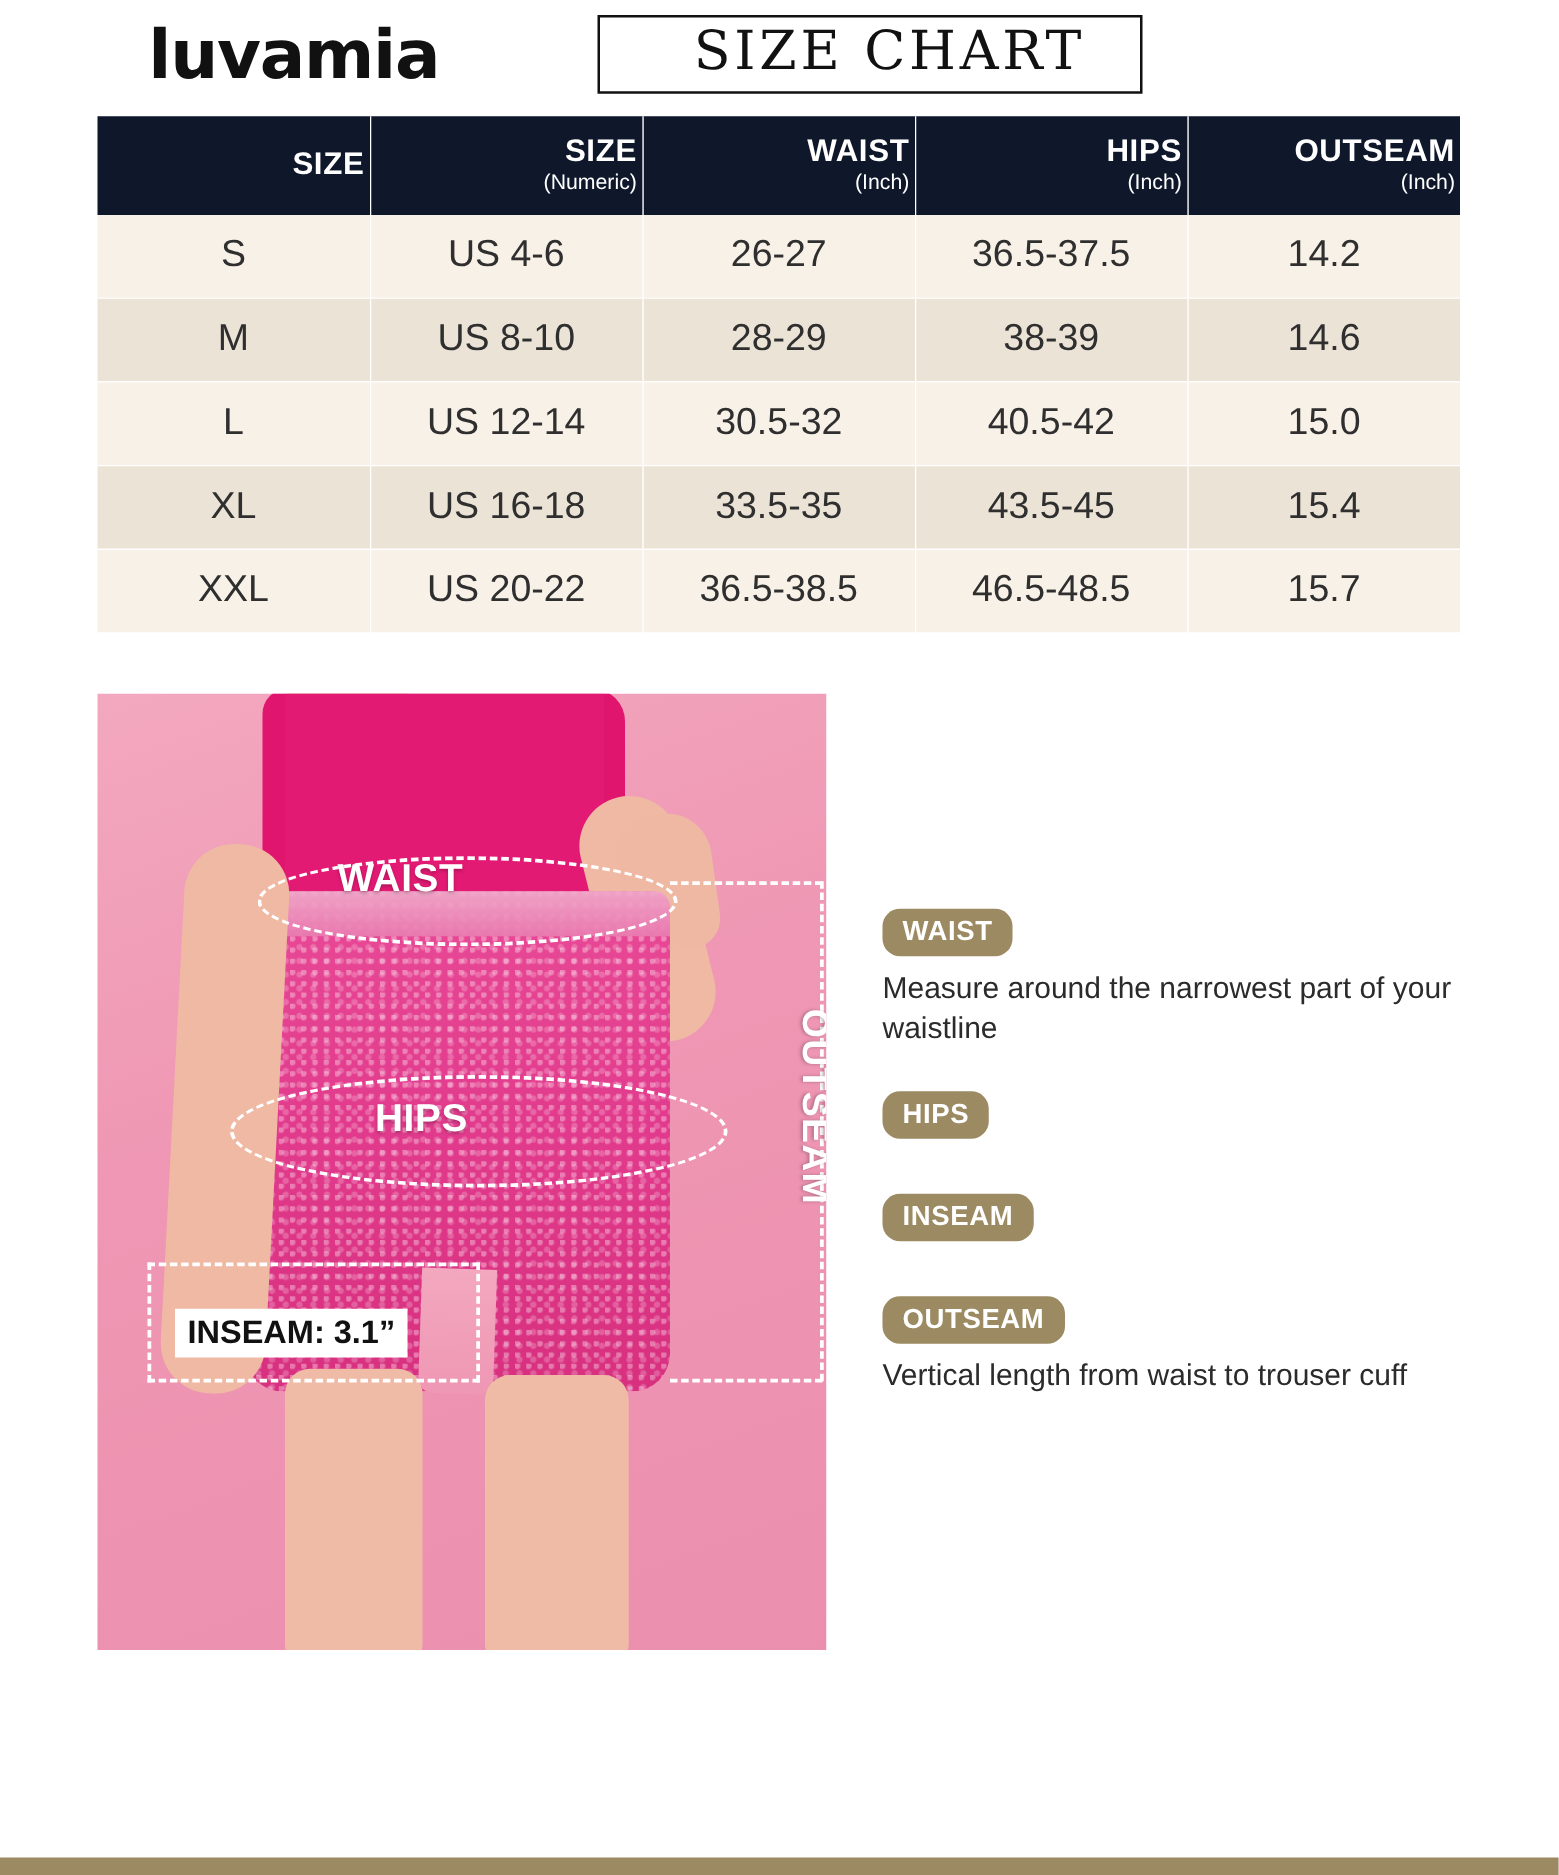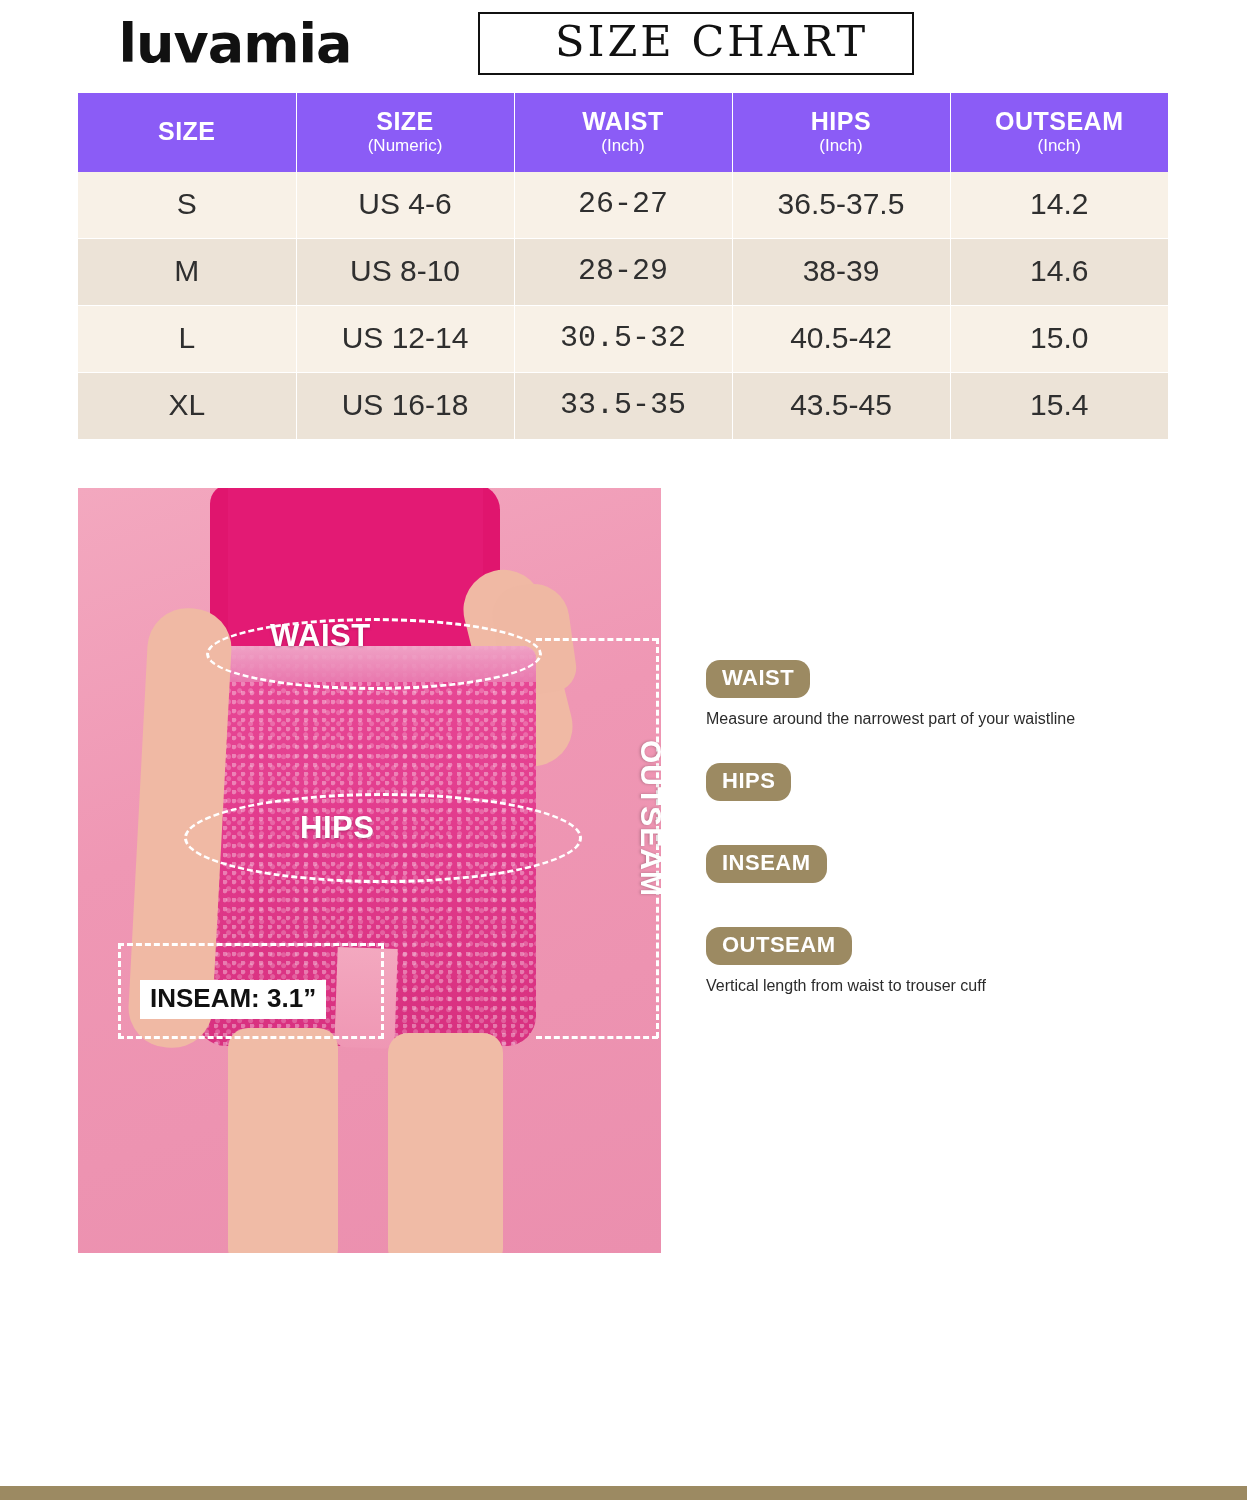"SIZE" table.size-chart th { background: #8b5cf6 -> #0f172a; text-align: center -> right }
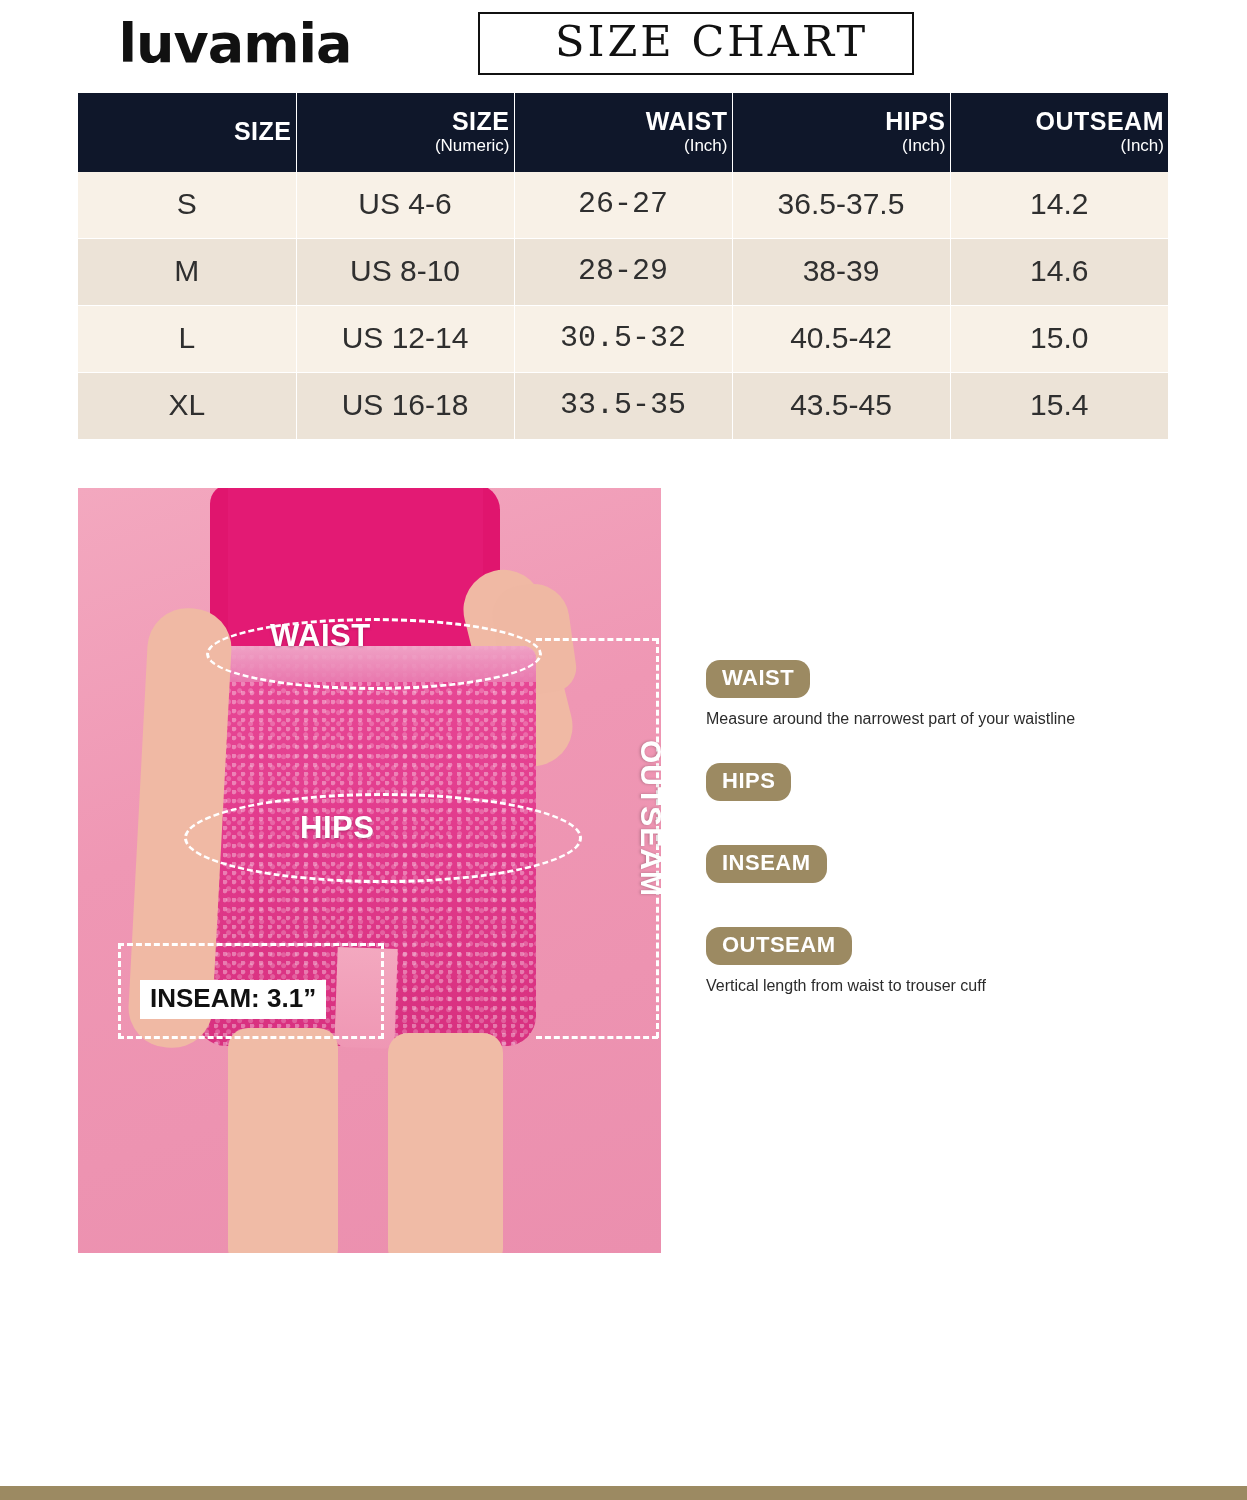"26-27" td.col-third { font-family: Liberation Mono, monospace -> none }
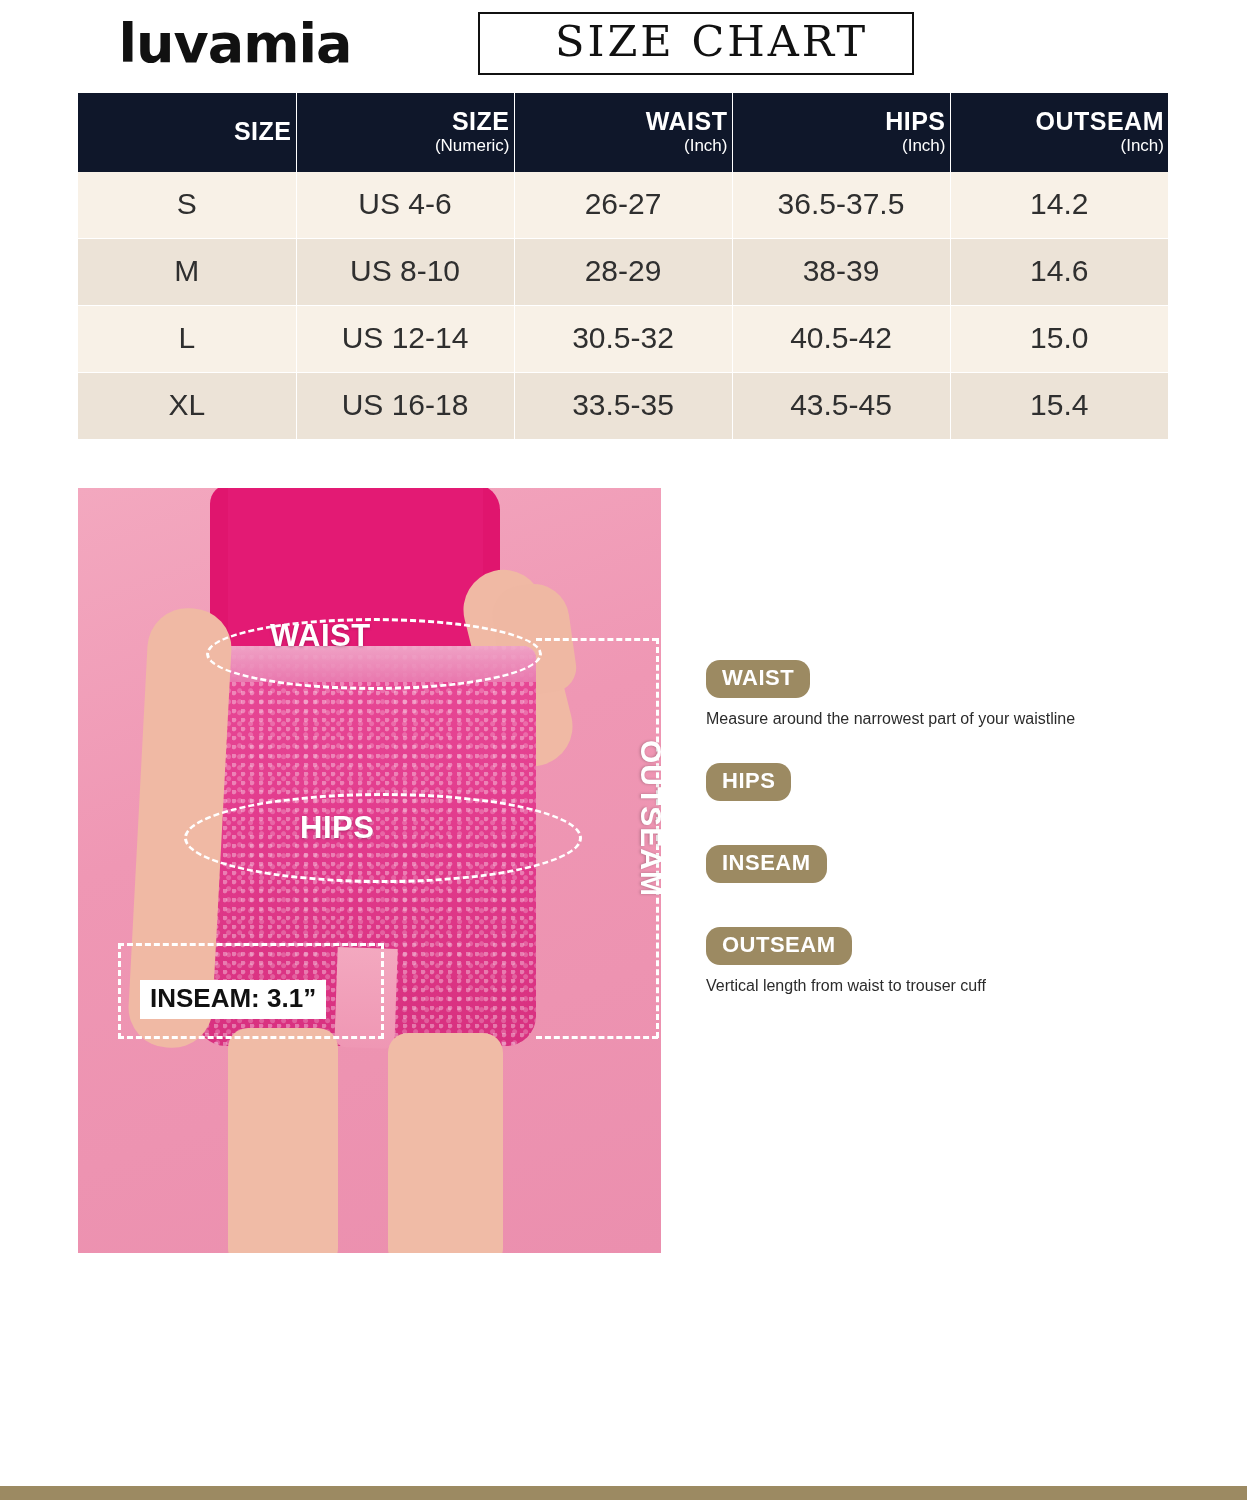"XXL" tr.row-odd { html: none -> <tr> <td>XXL</td> <td>US 20-22</td> <td>36.5-38.5</td> <td>46.5-48.5</td> <td>15.7</td> </tr> }
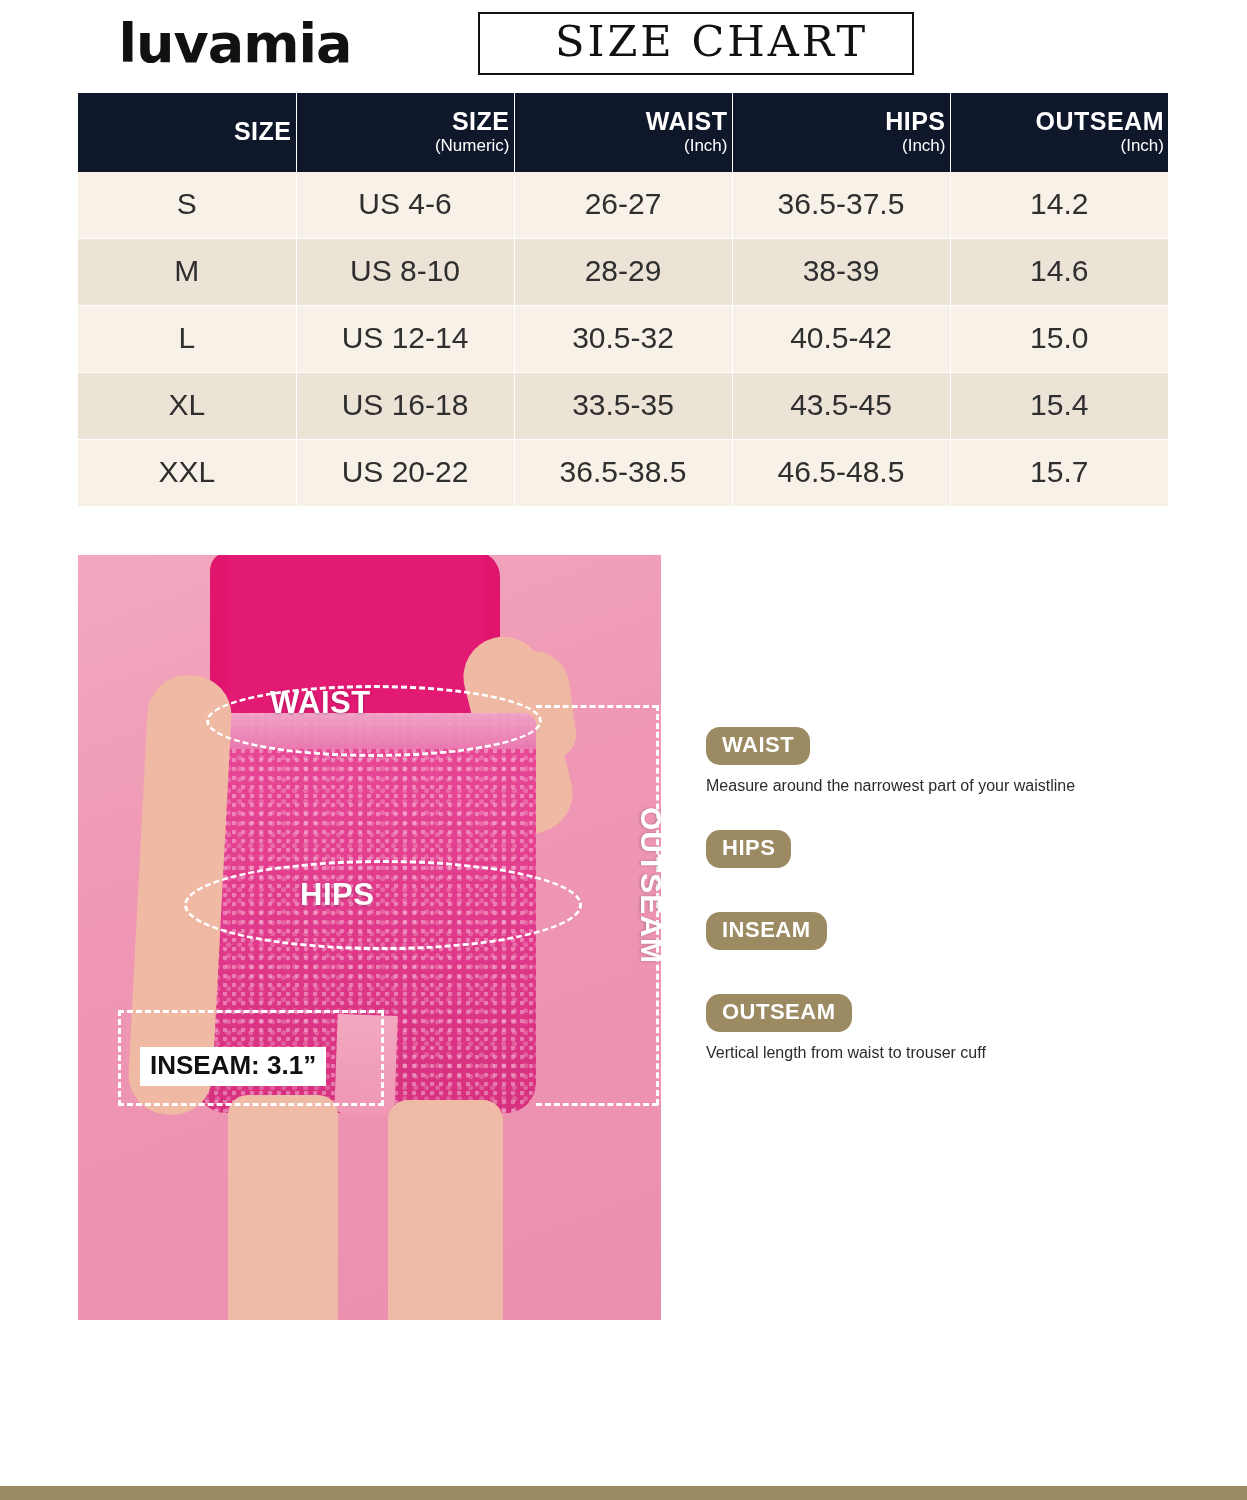"Measure around the narrowest part" .def-text { font-size: 16px -> 24px }
